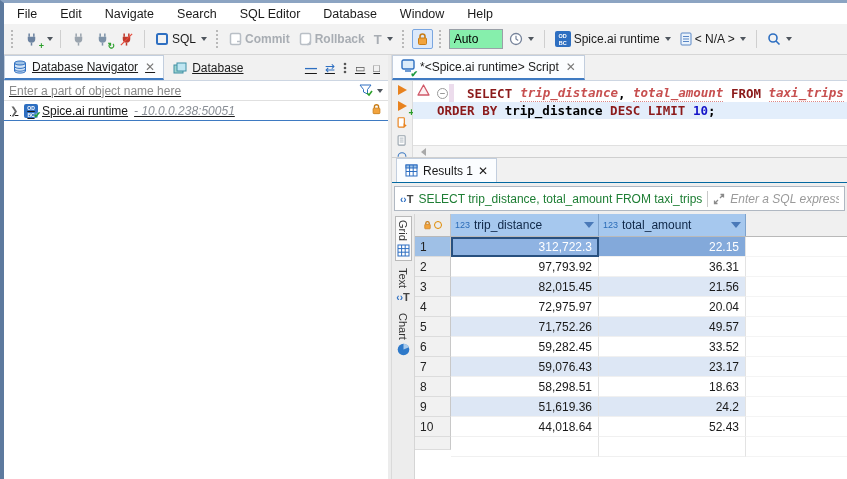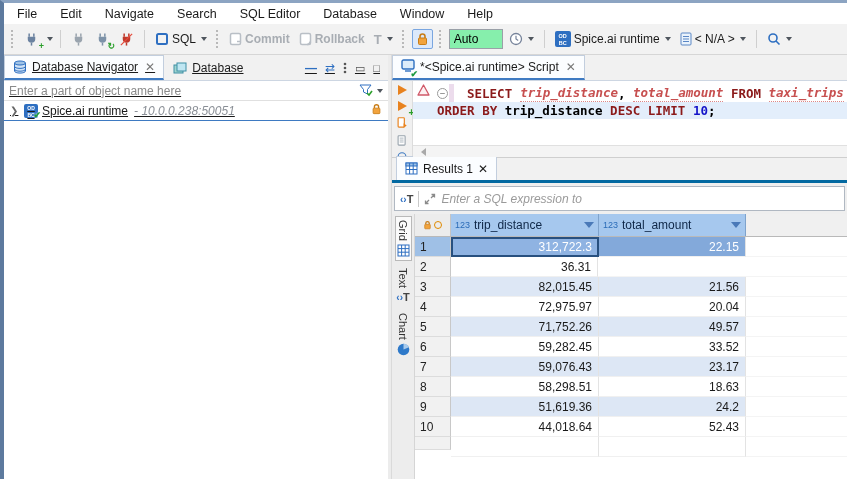"Results 1" .res-tabbar { border-bottom: 3px solid #0369a1 -> 1px solid #0369a1 }
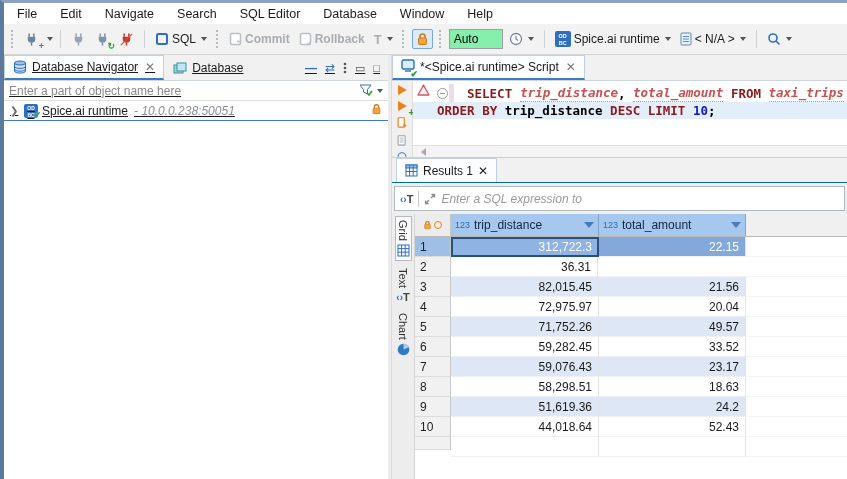"SELECT trip_distance, total_amount FROM" span.filter-sql { html: none -> <span>SELECT trip_distance, total_amount FROM taxi_trips</span> }
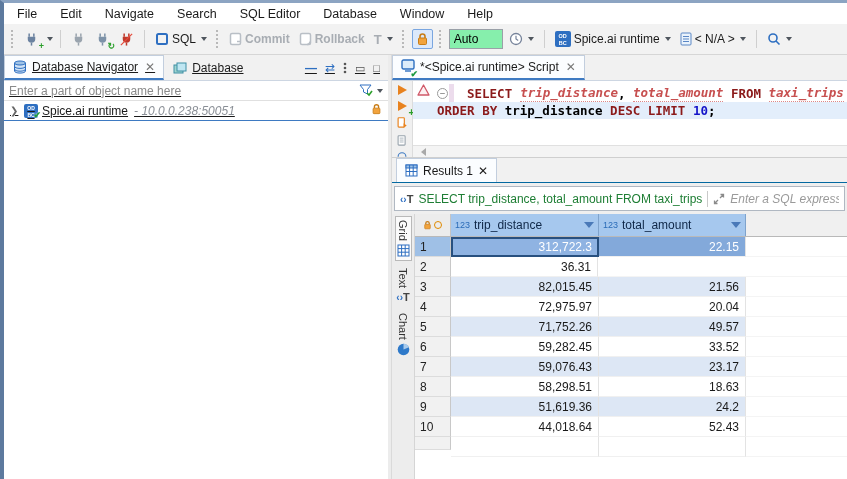"97,793.92" div.g-cell { html: none -> <div>97,793.92</div> }
